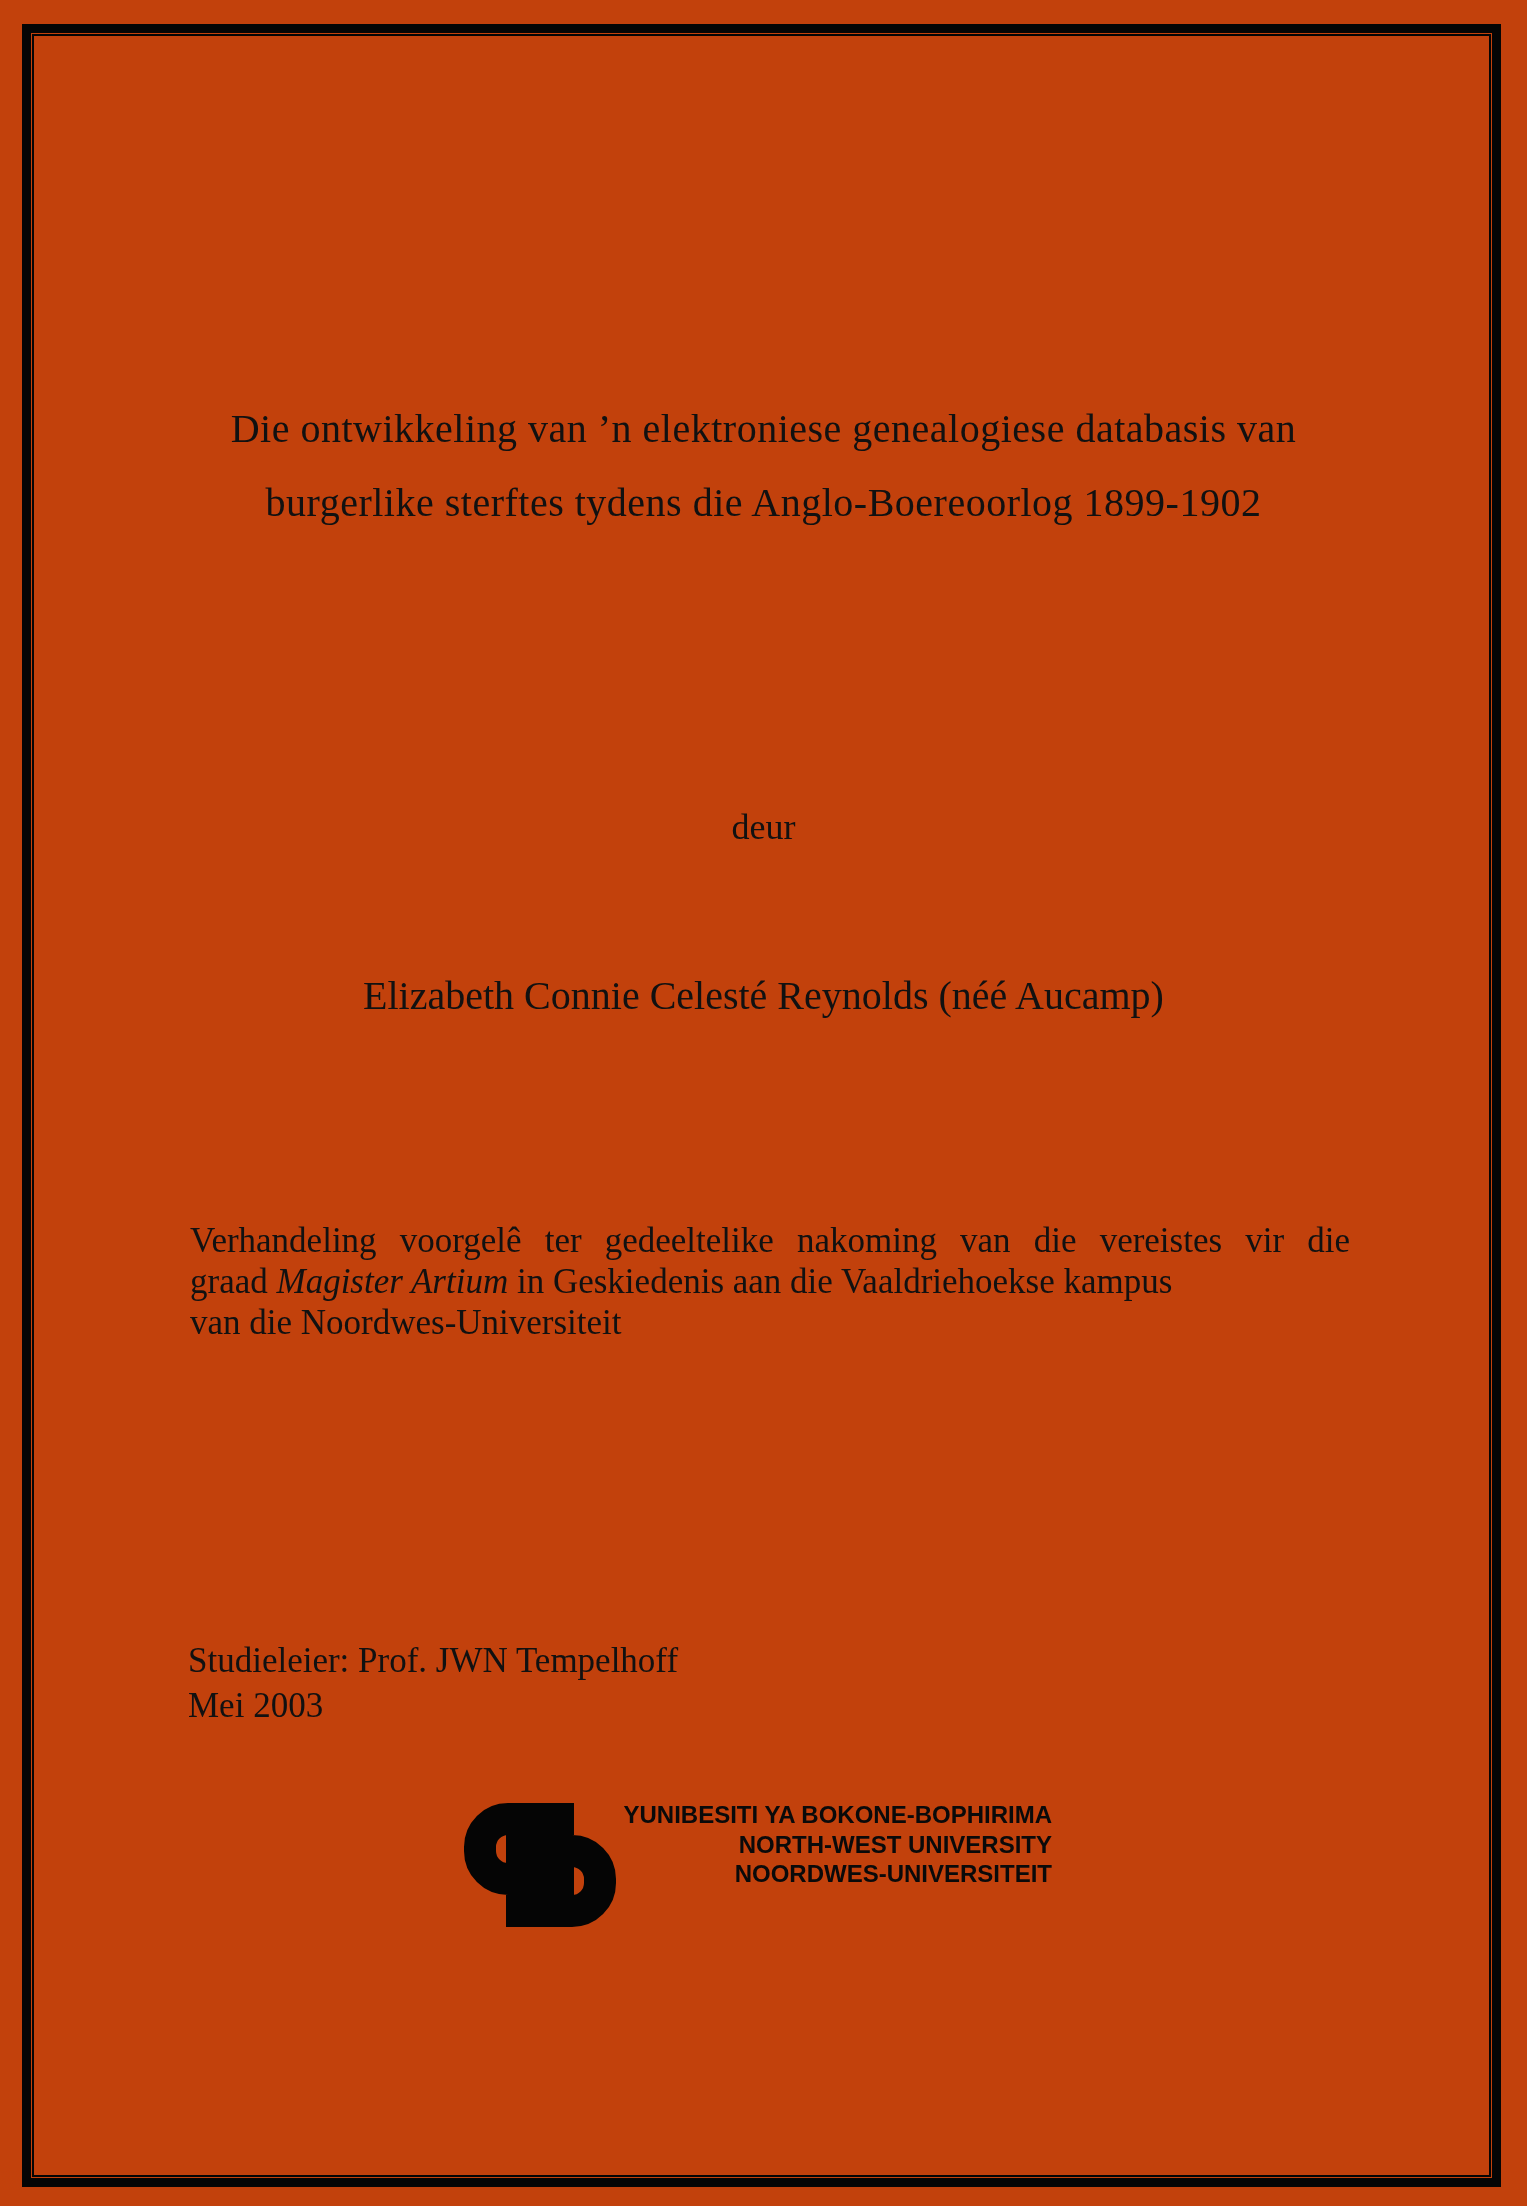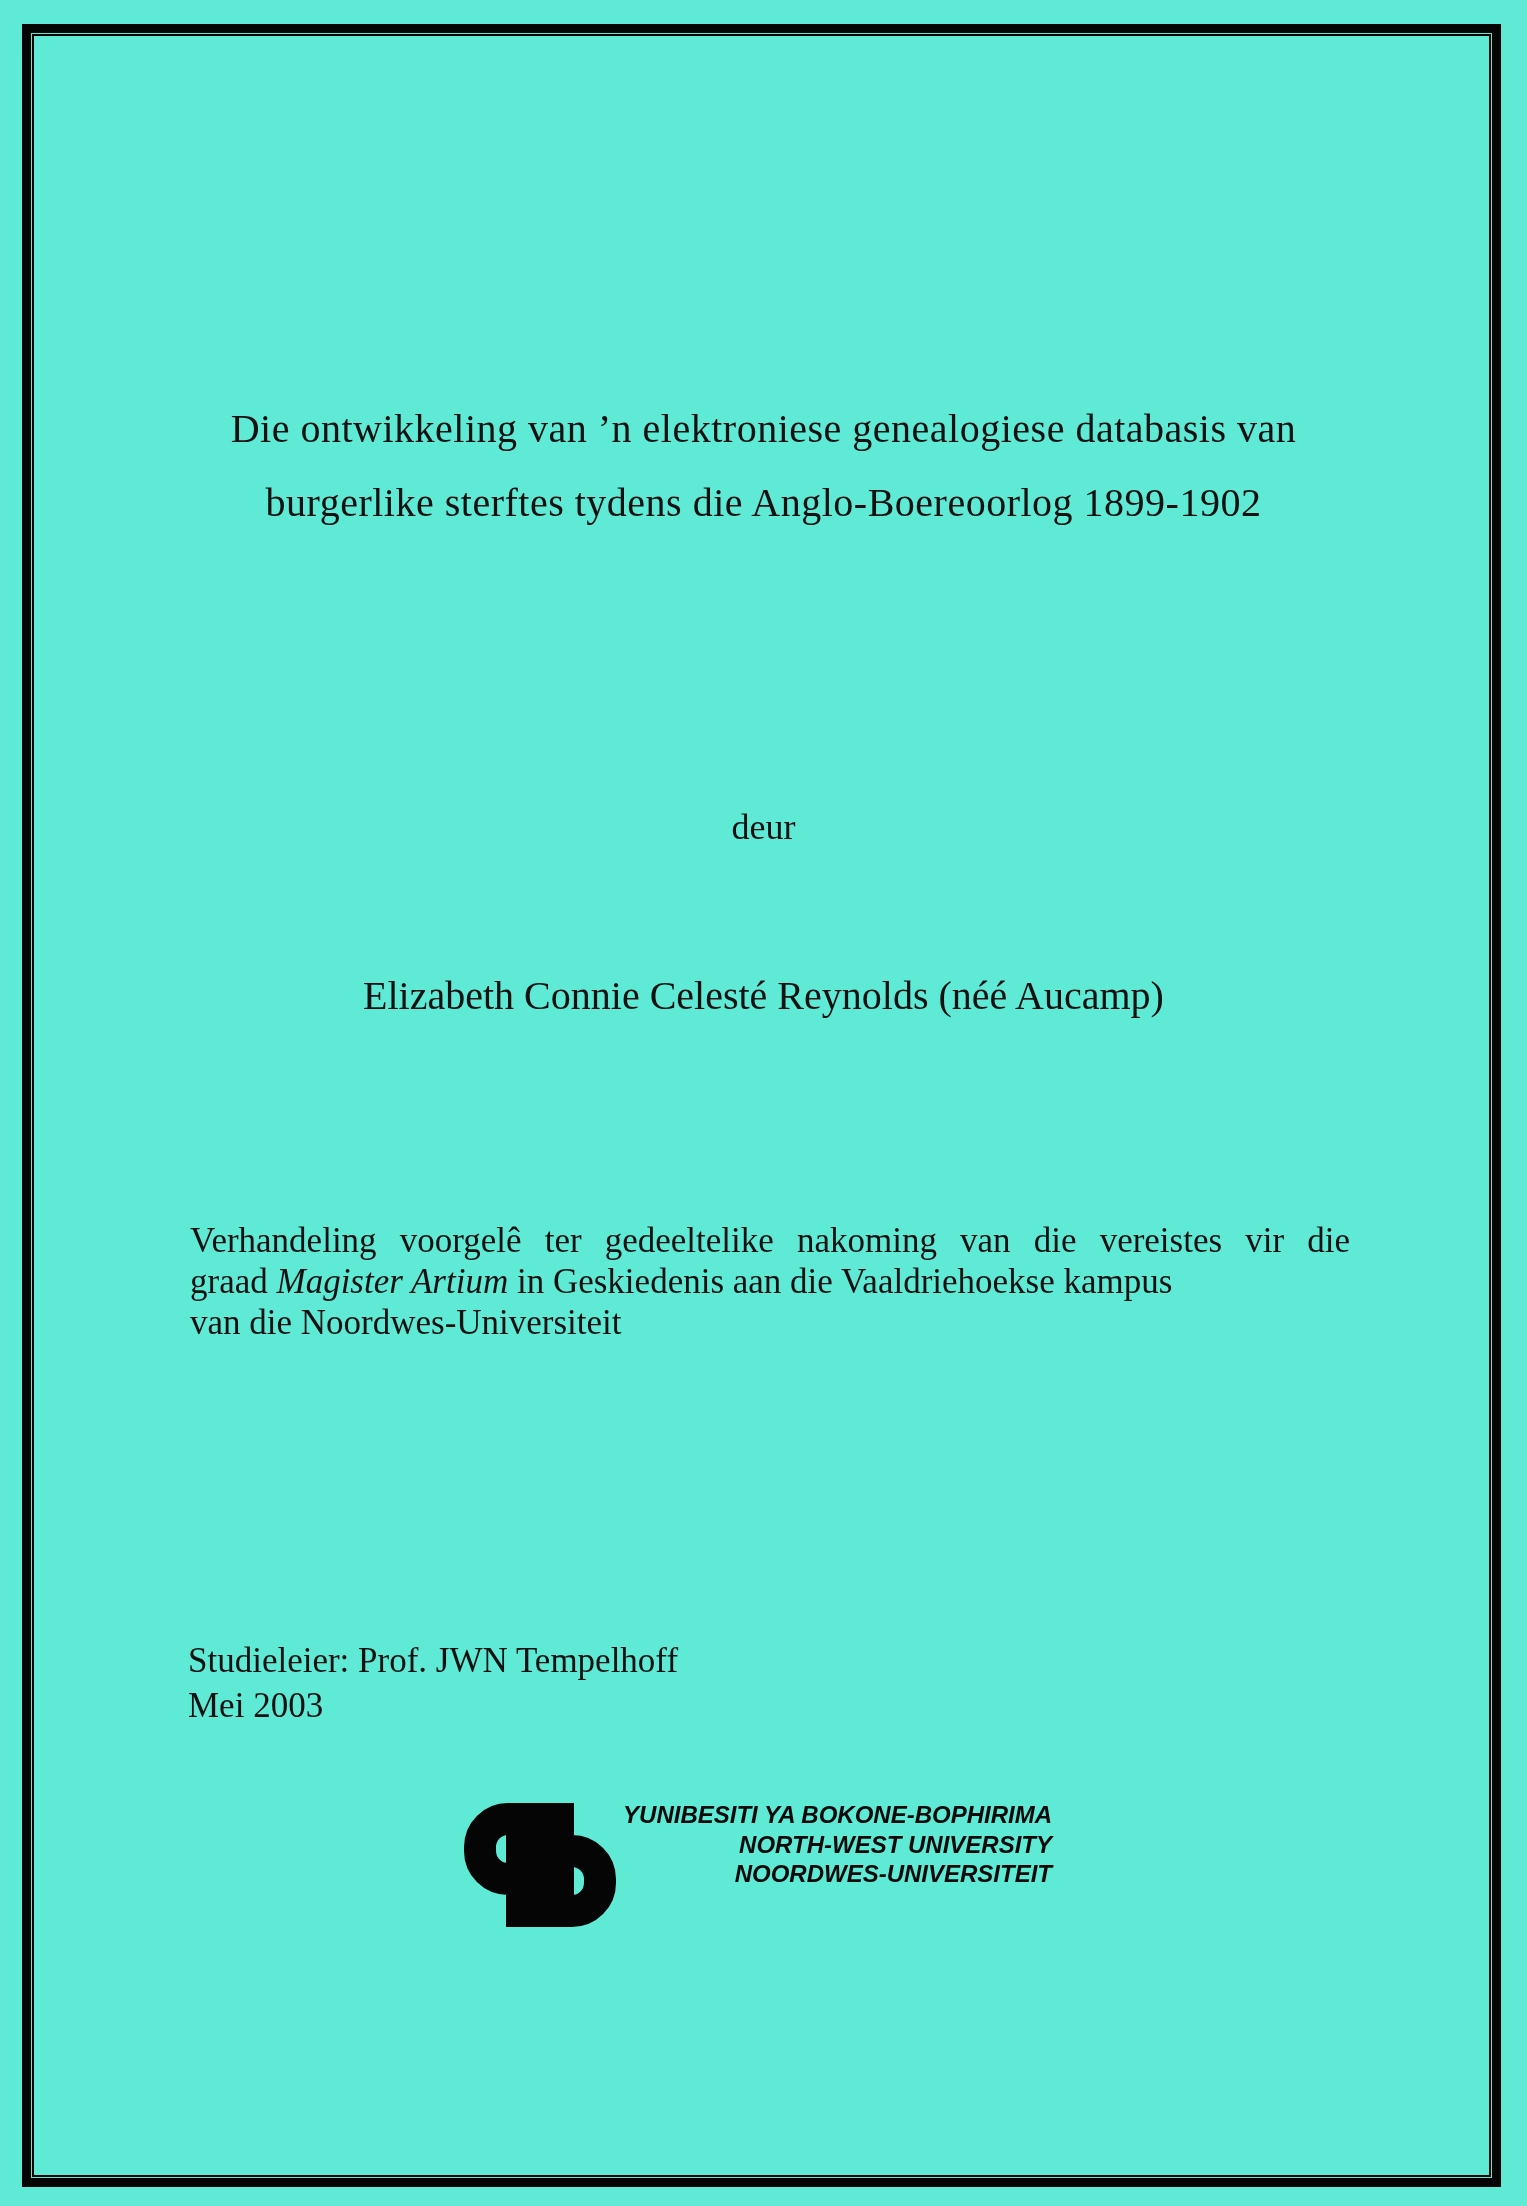"Die ontwikkeling van ’n elektroniese" .page { background: #5eead4 -> #c2410c }
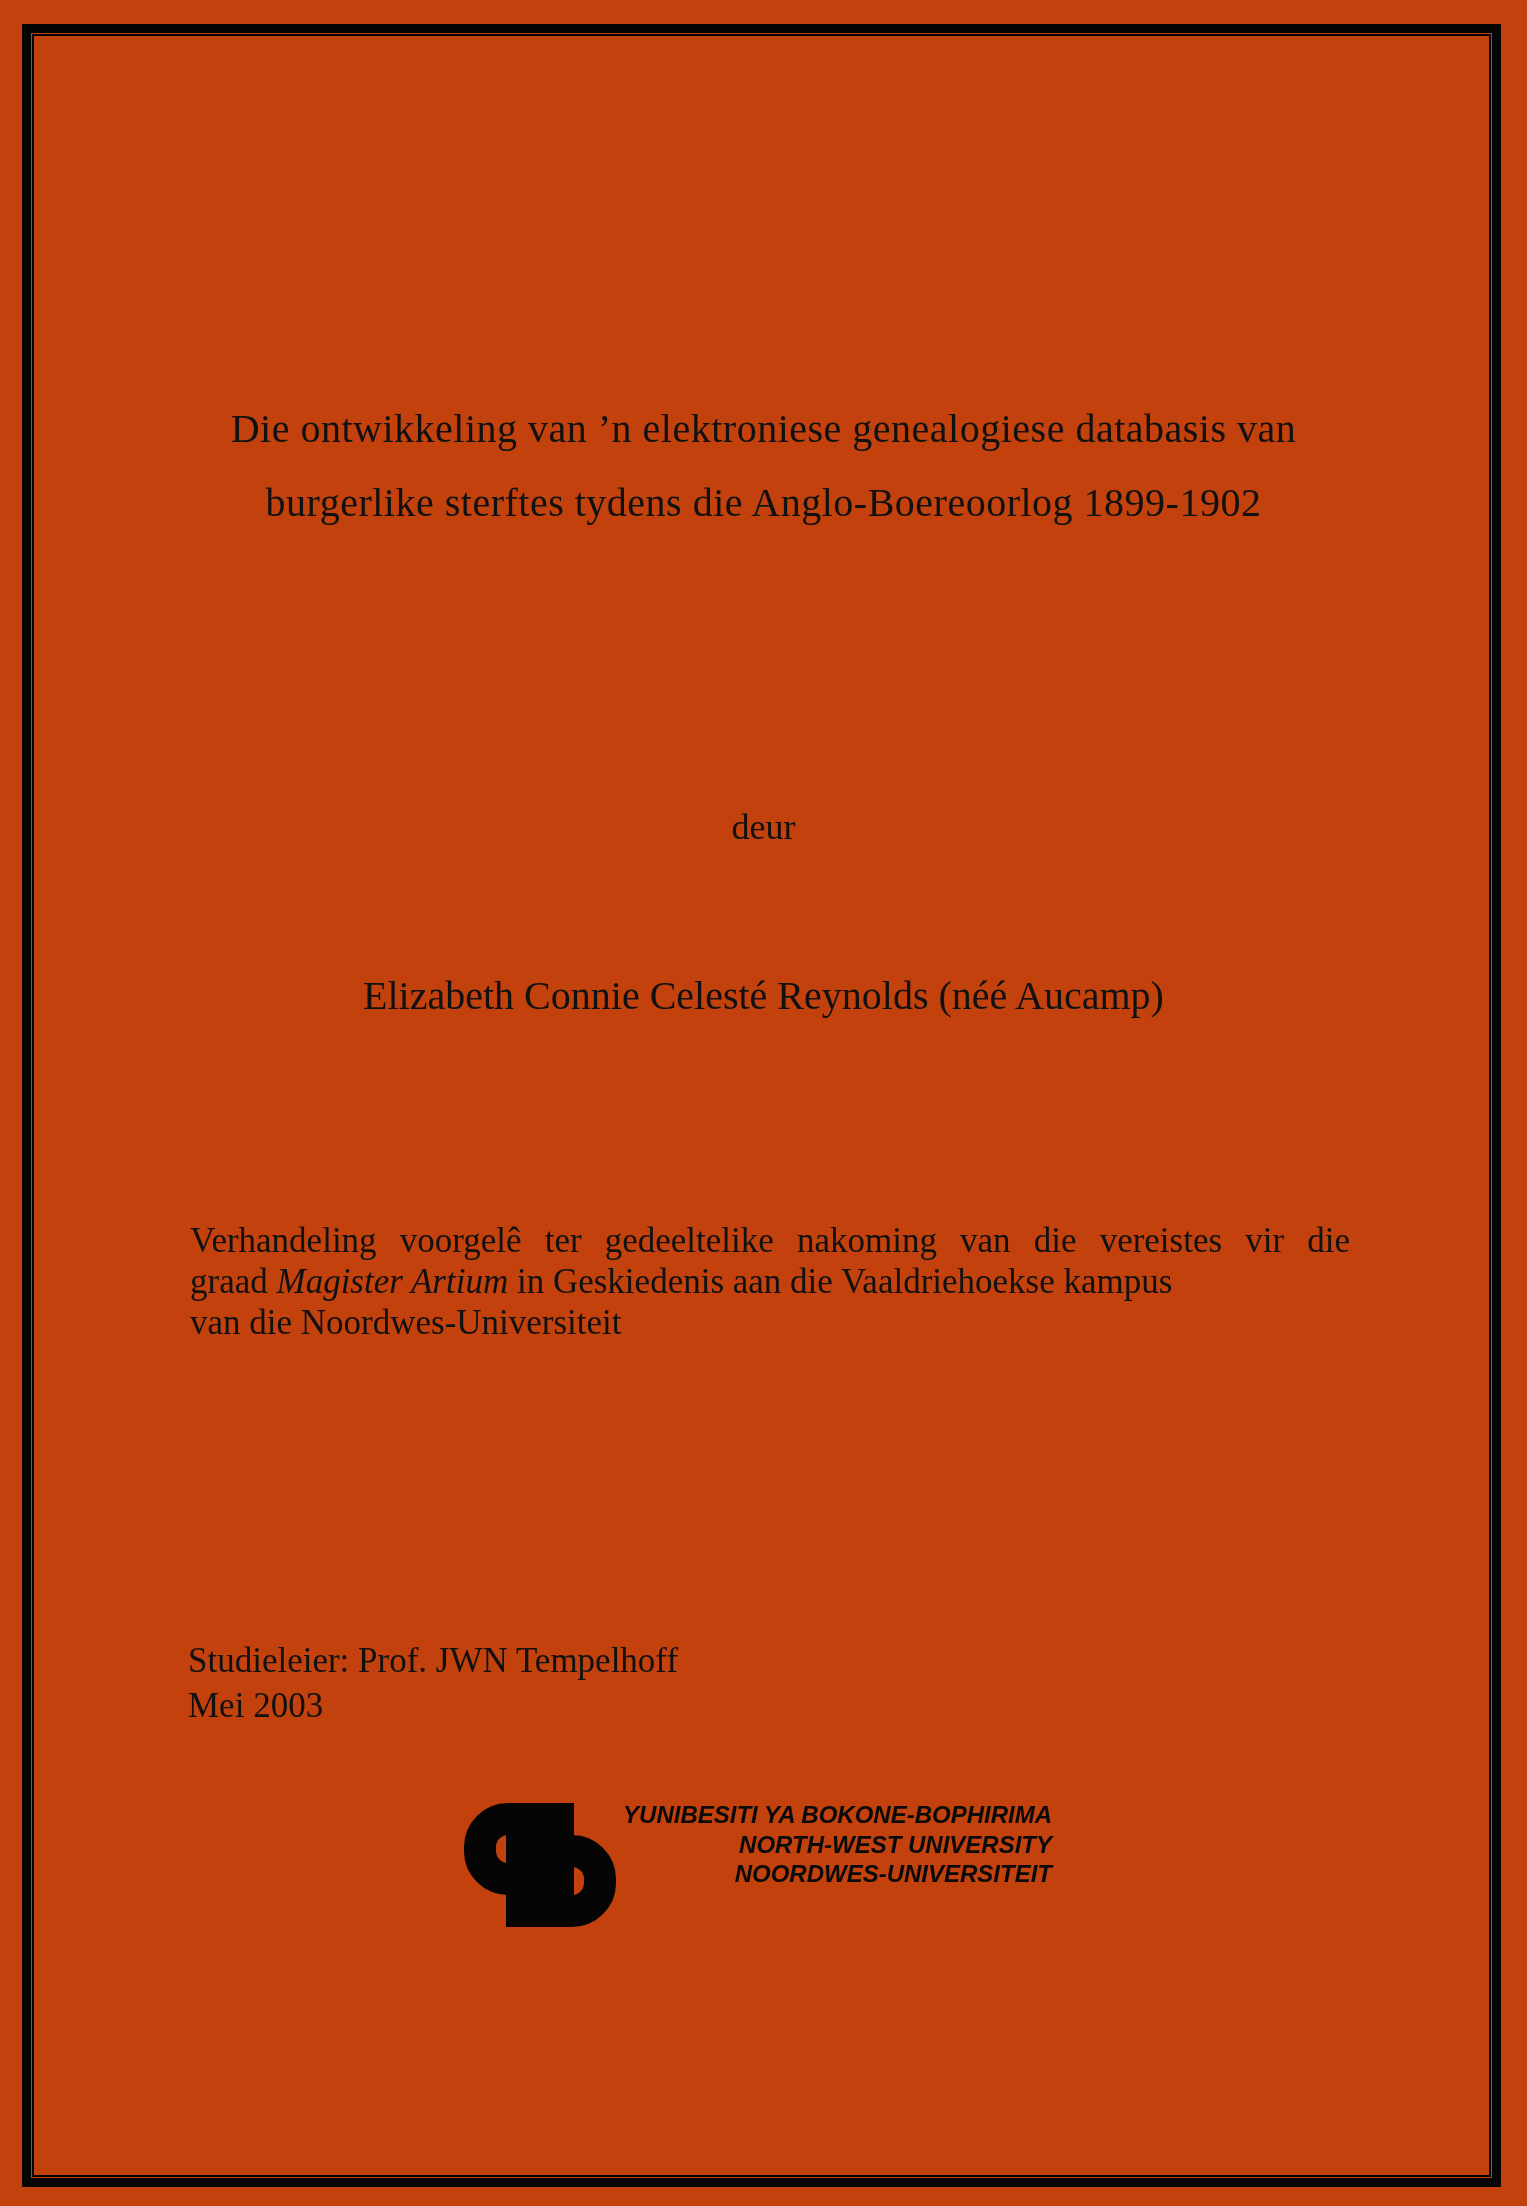"YUNIBESITI YA BOKONE-BOPHIRIMA" .logo-block { font-style: italic -> none }
